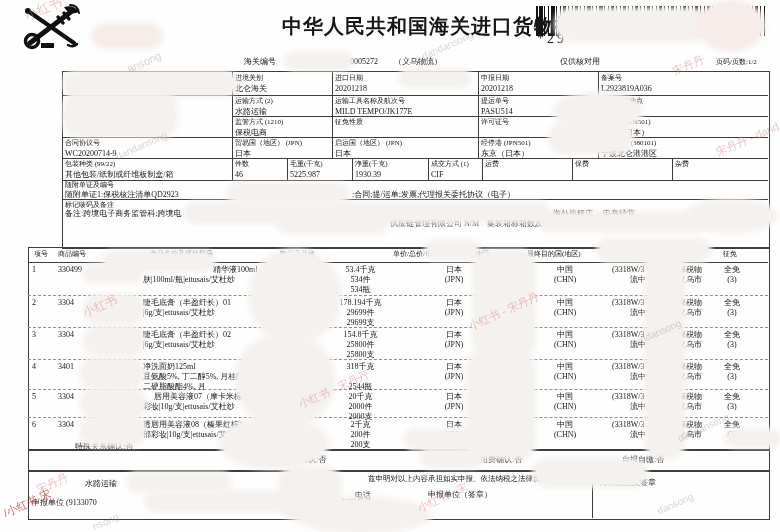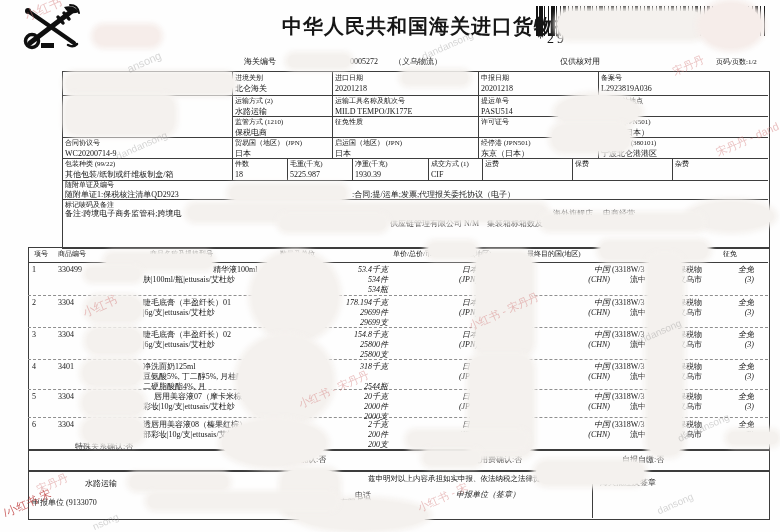"18" span.abs { text: 18 -> 46 }
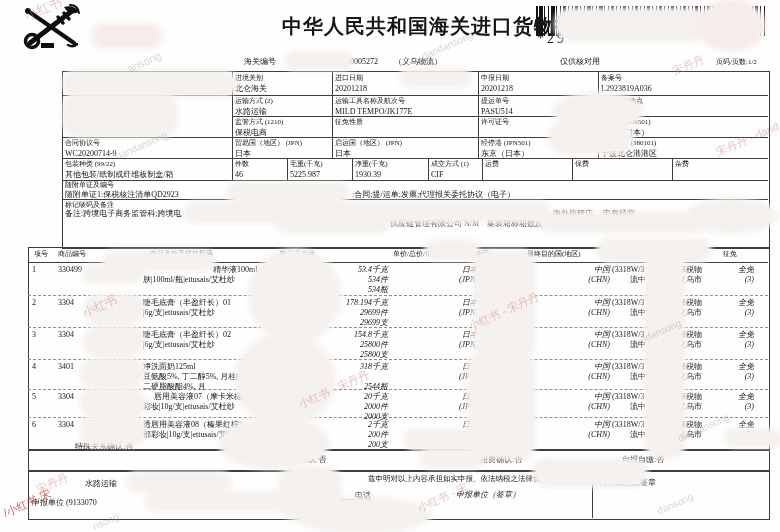"53.4千克" .rt { font-style: italic -> none; text-align: right -> center }
